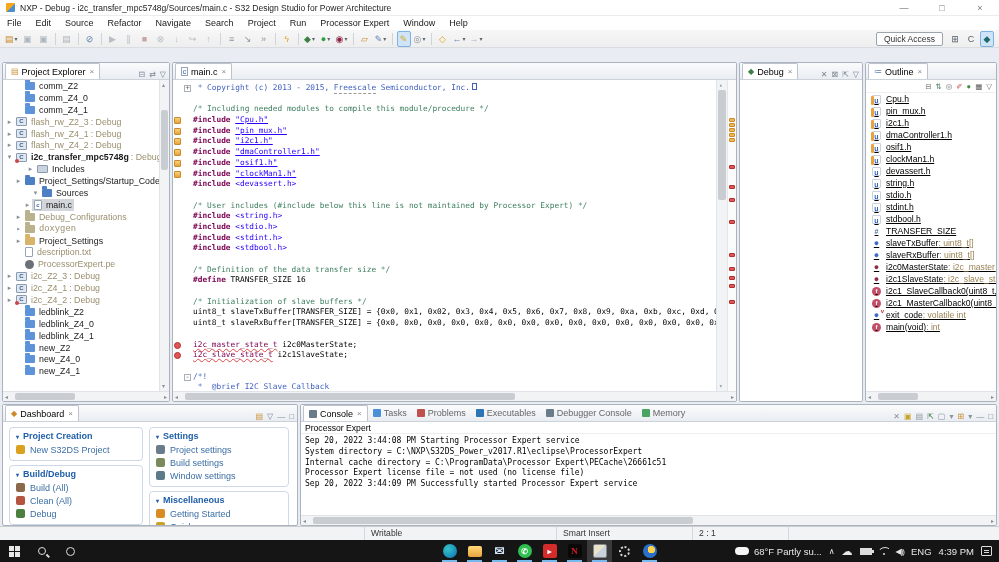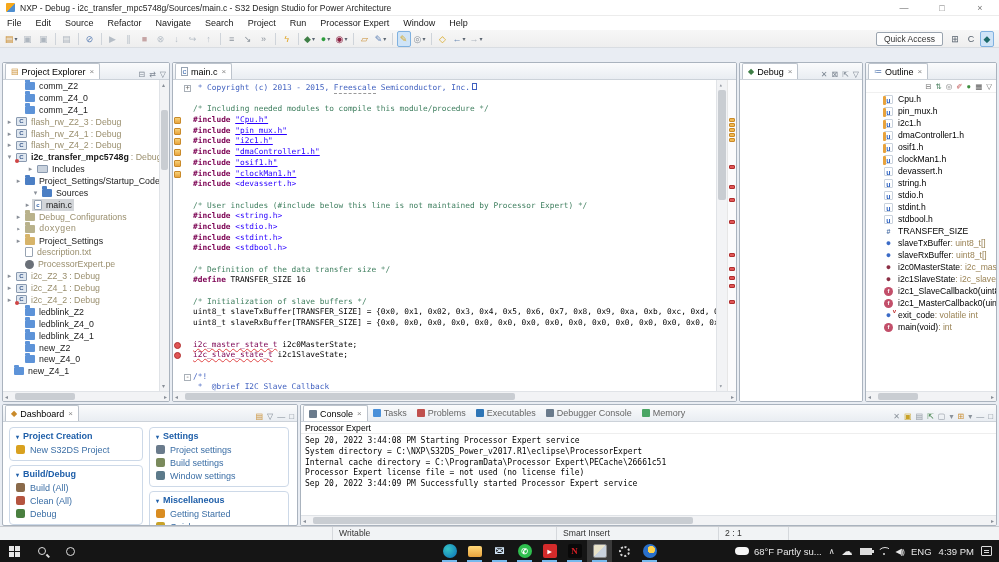"Cpu.h" .orow { padding-left: 18px -> 6px; text-decoration: none -> underline }
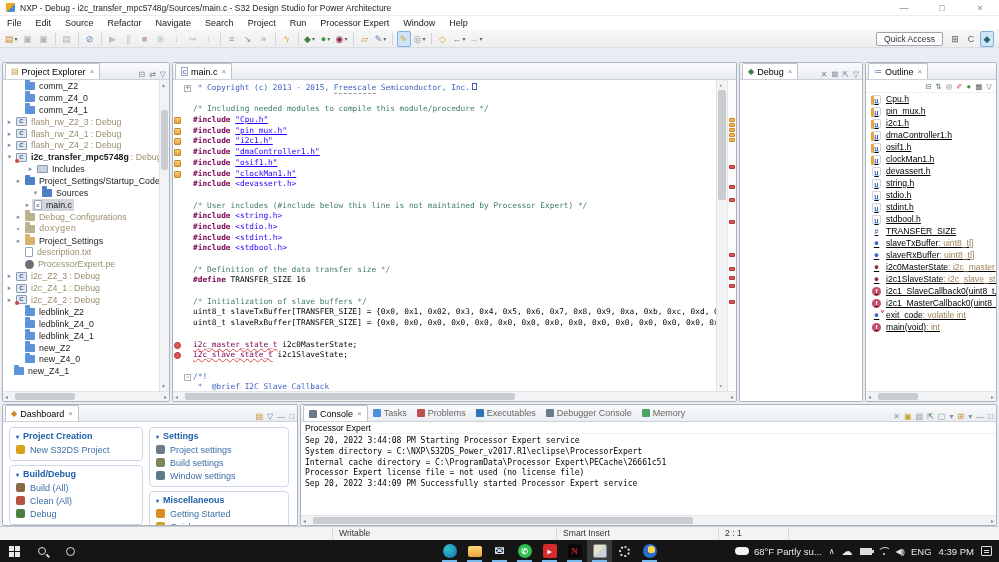"new_Z4_1" div.trow { padding-left: none -> 11px }
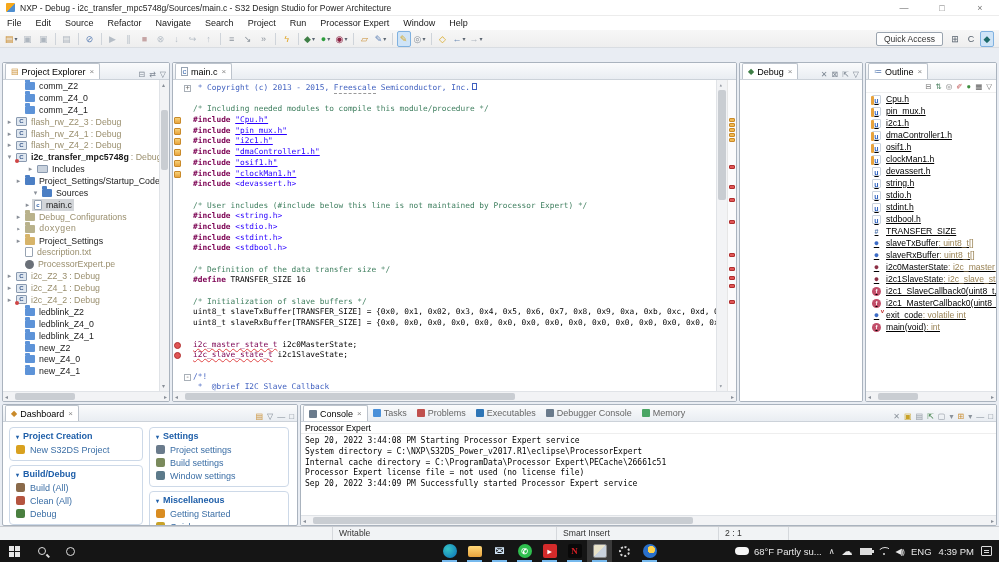"Writable" span.cell { left: 332px -> 364px }
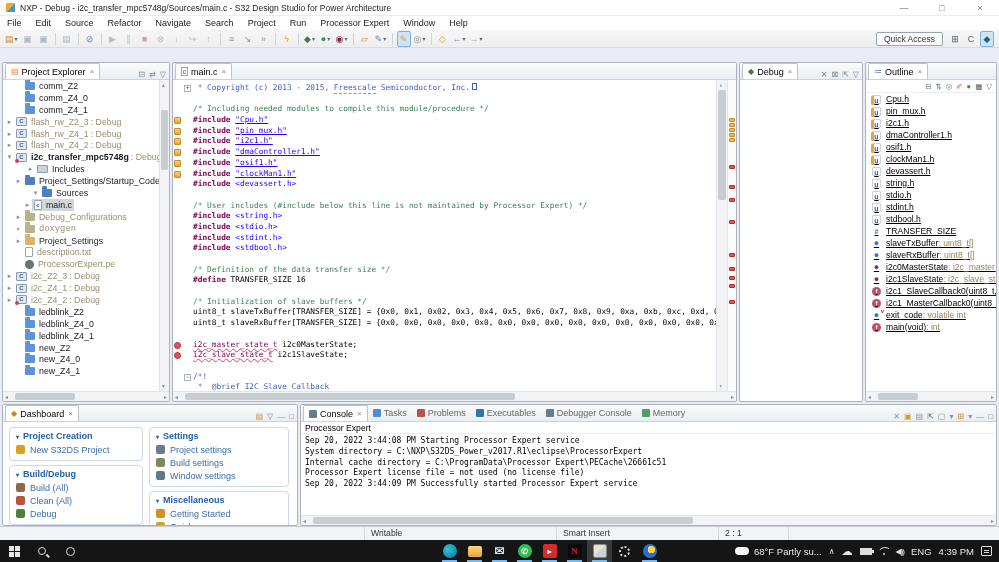"2 : 1" span.cell { left: 718px -> 692px }
